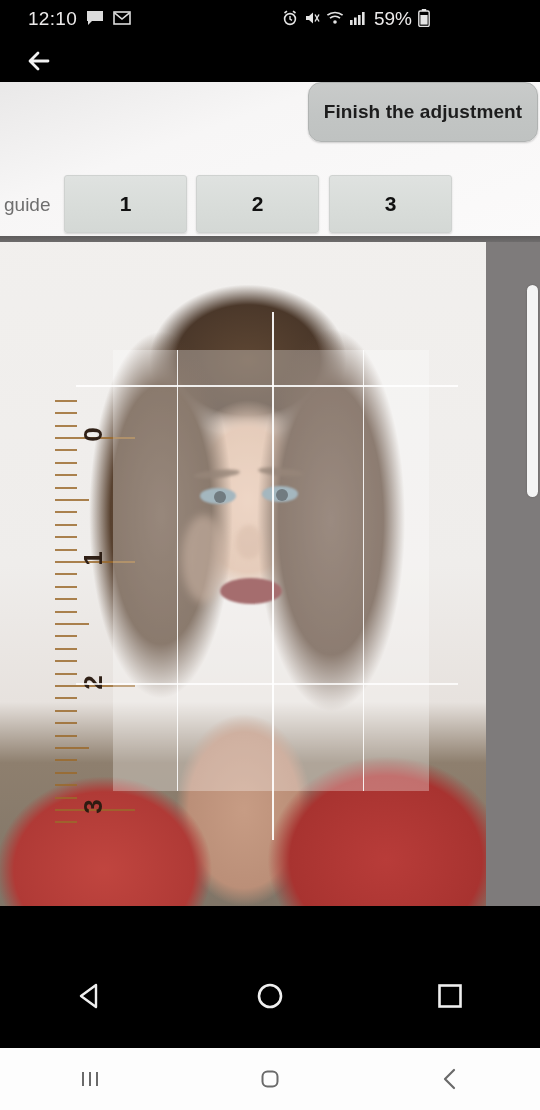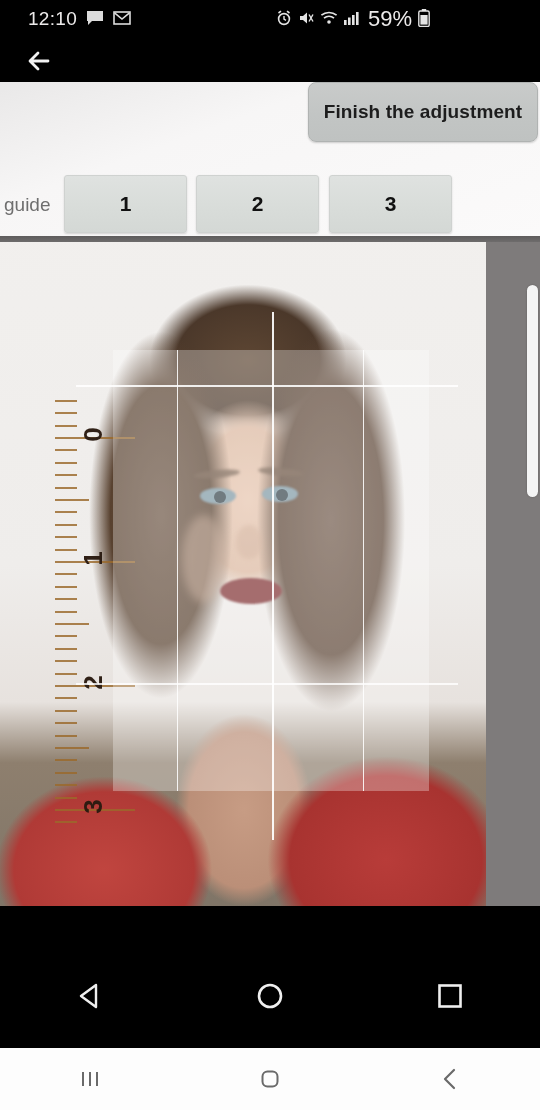"59%" .sb-pct { font-size: 22px -> 19px }
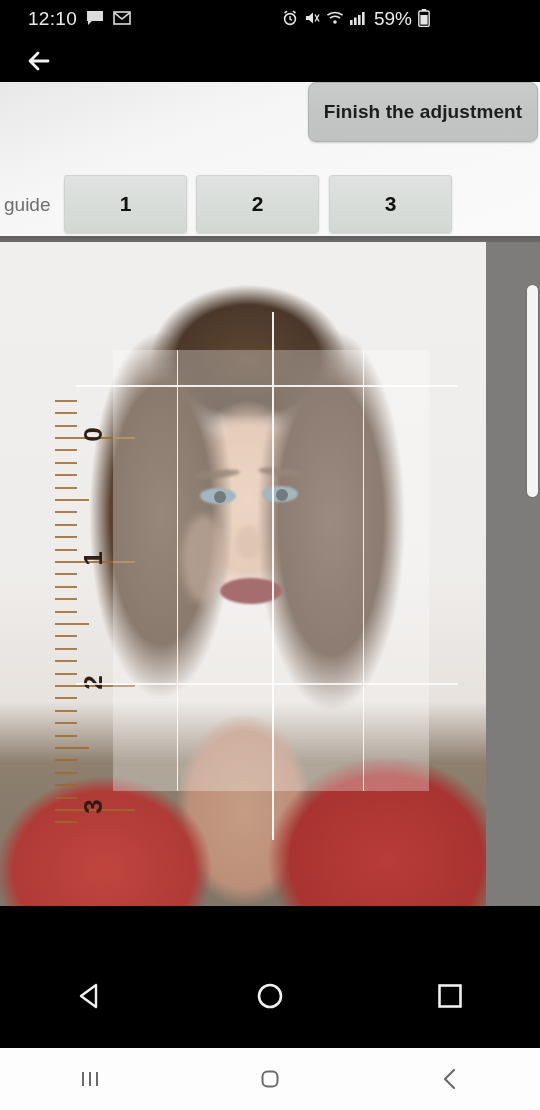"Finish the adjustment" .finish-btn { border-radius: 8px -> 13px }
